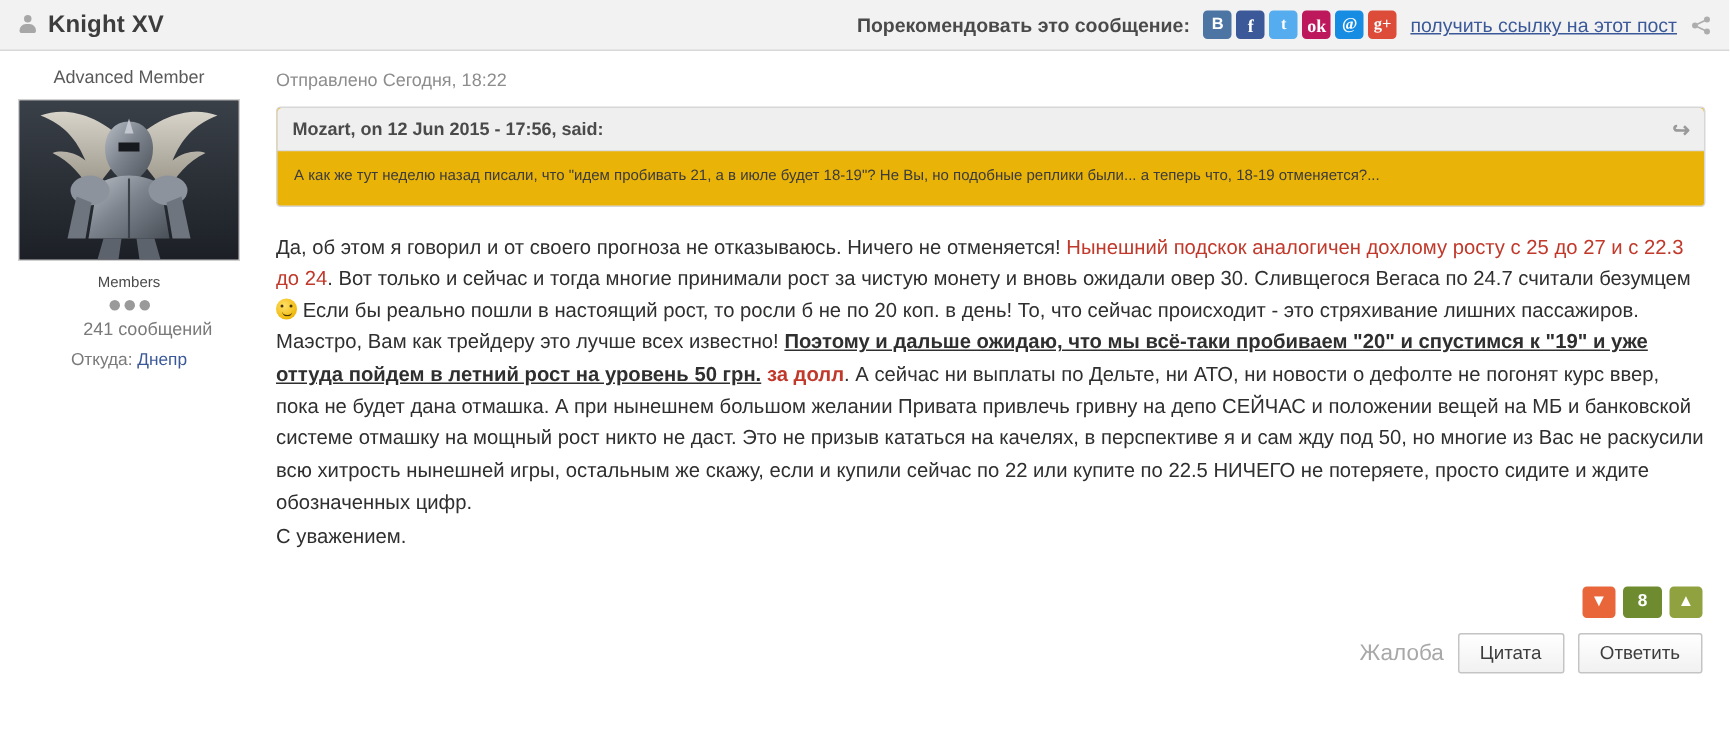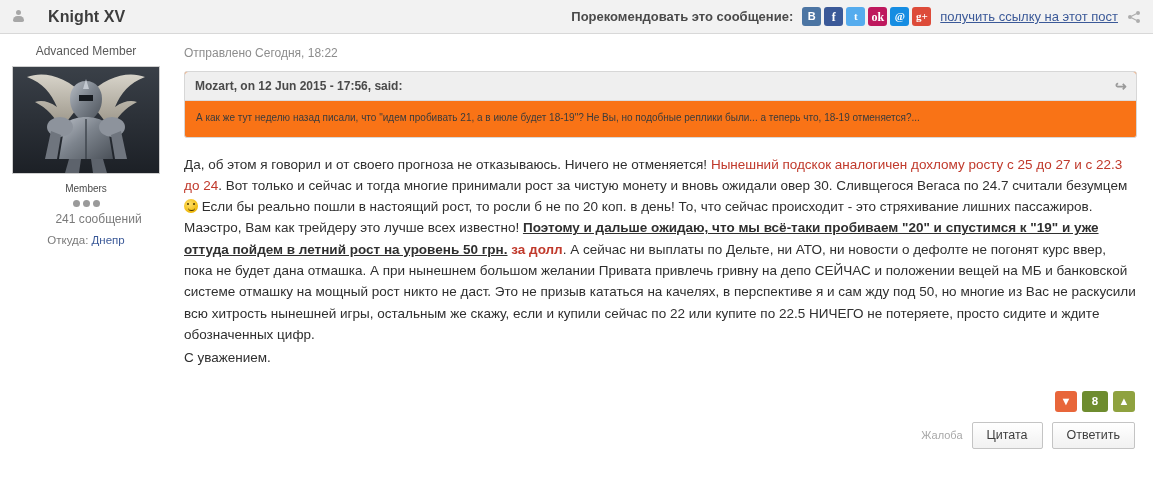"Knight XV" .topbar-left { gap: 23px -> 7px }
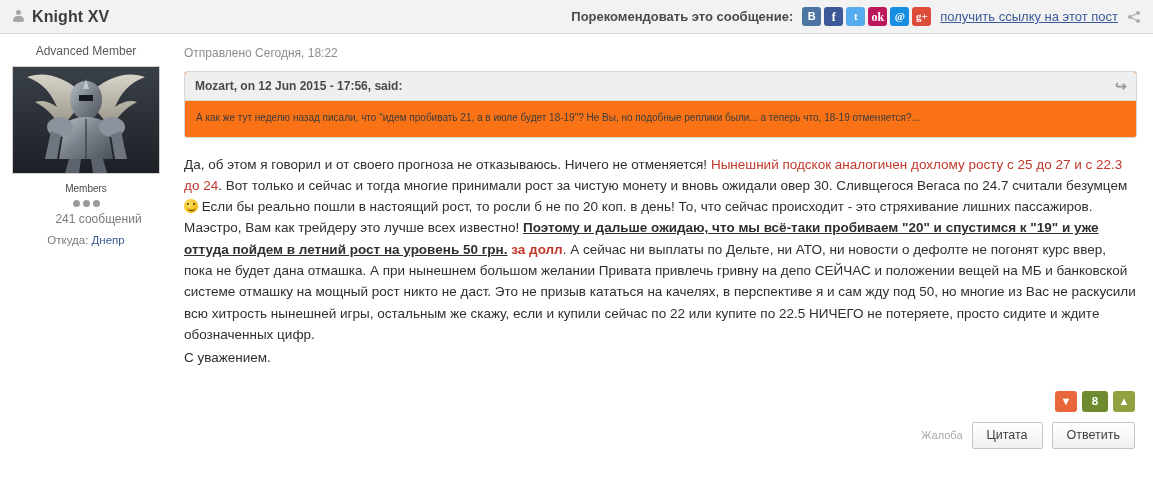"Mozart, on 12 Jun 2015" .quote { background: #f97316 -> #eab308 }
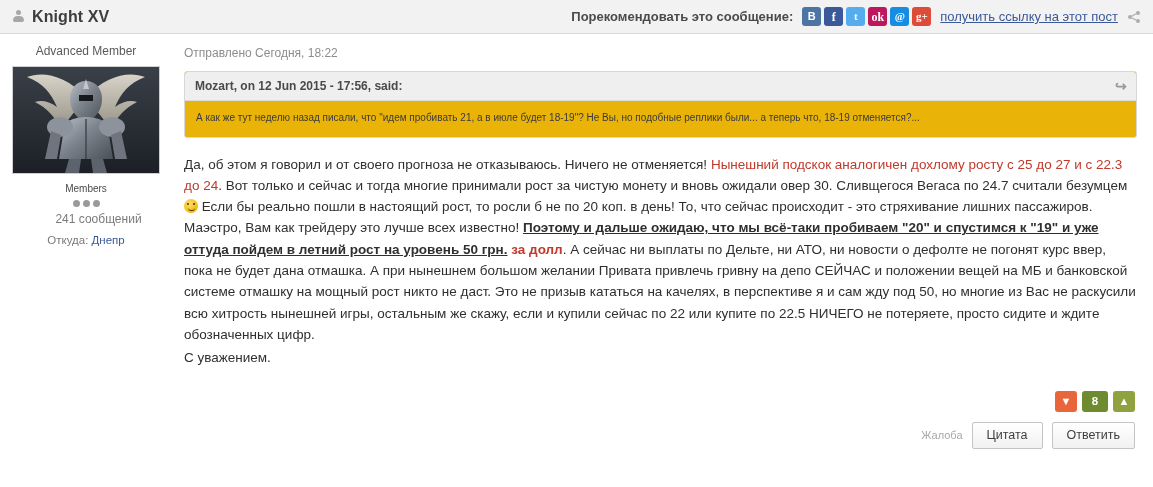"Жалоба" .report-link { font-size: 11px -> 15px }
